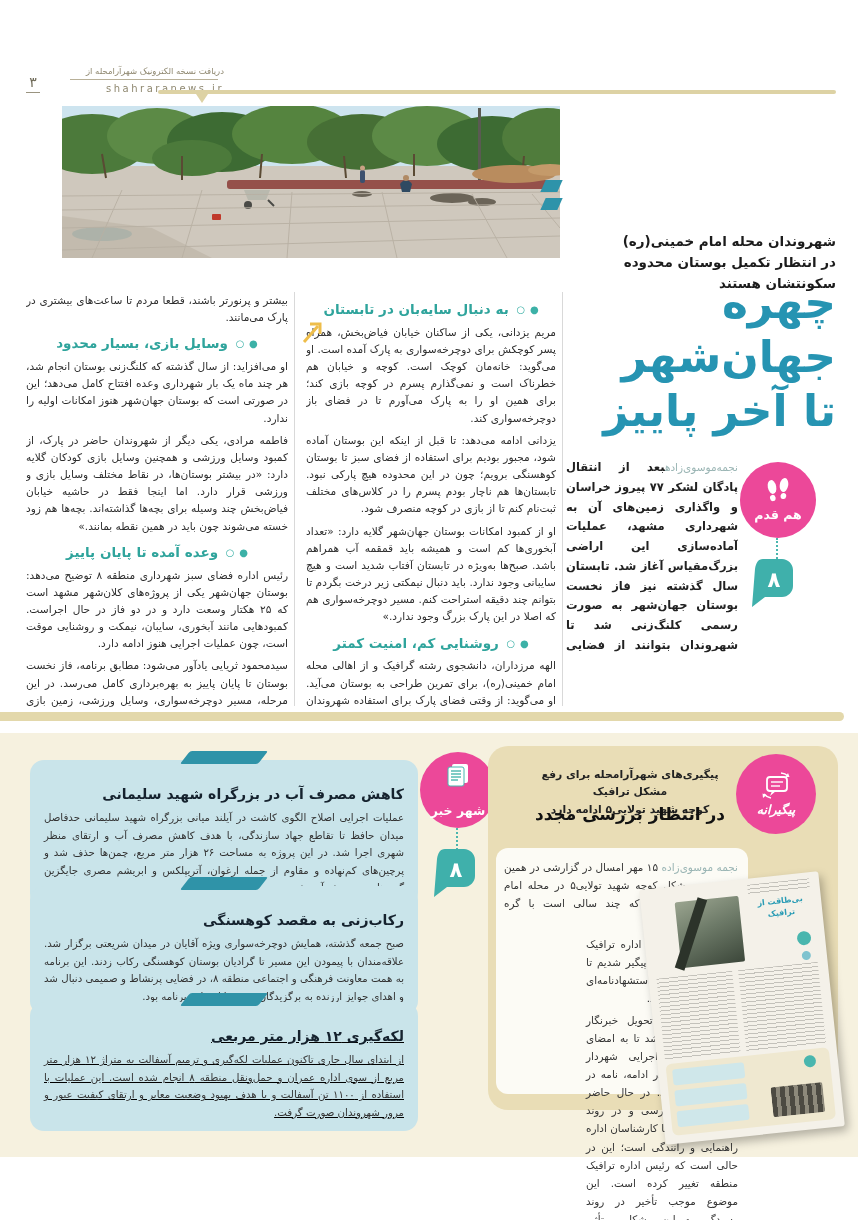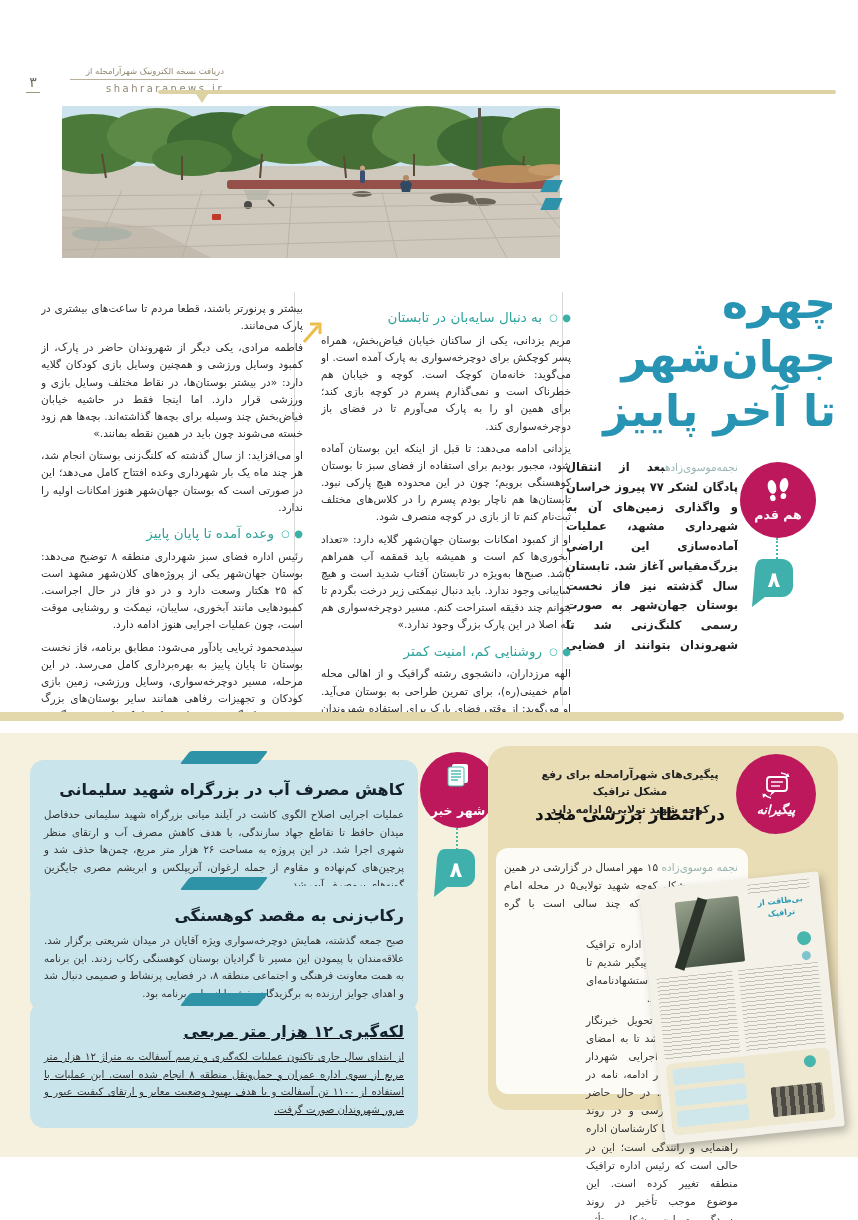"شهروندان محله امام خمینی(ره)" div.abs { html: none -> <div> <div>شهروندان محله امام خمینی(ره)</div> <div>در انتظار تکمیل بوستان محدوده سکونتشان هستند</div> </div> }
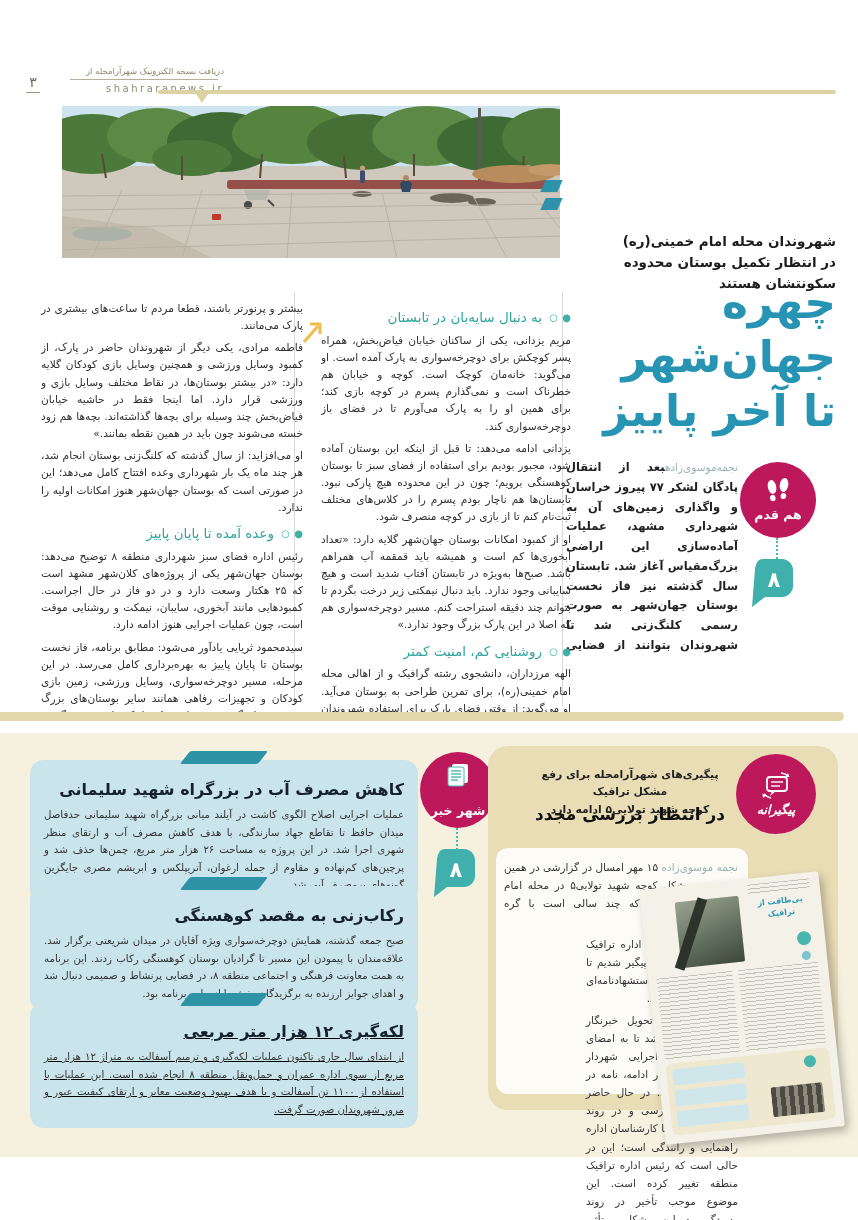"بیشتر و پرنورتر باشند، قطعا" .col { margin-left: 15px -> none; top: 300px -> 292px }
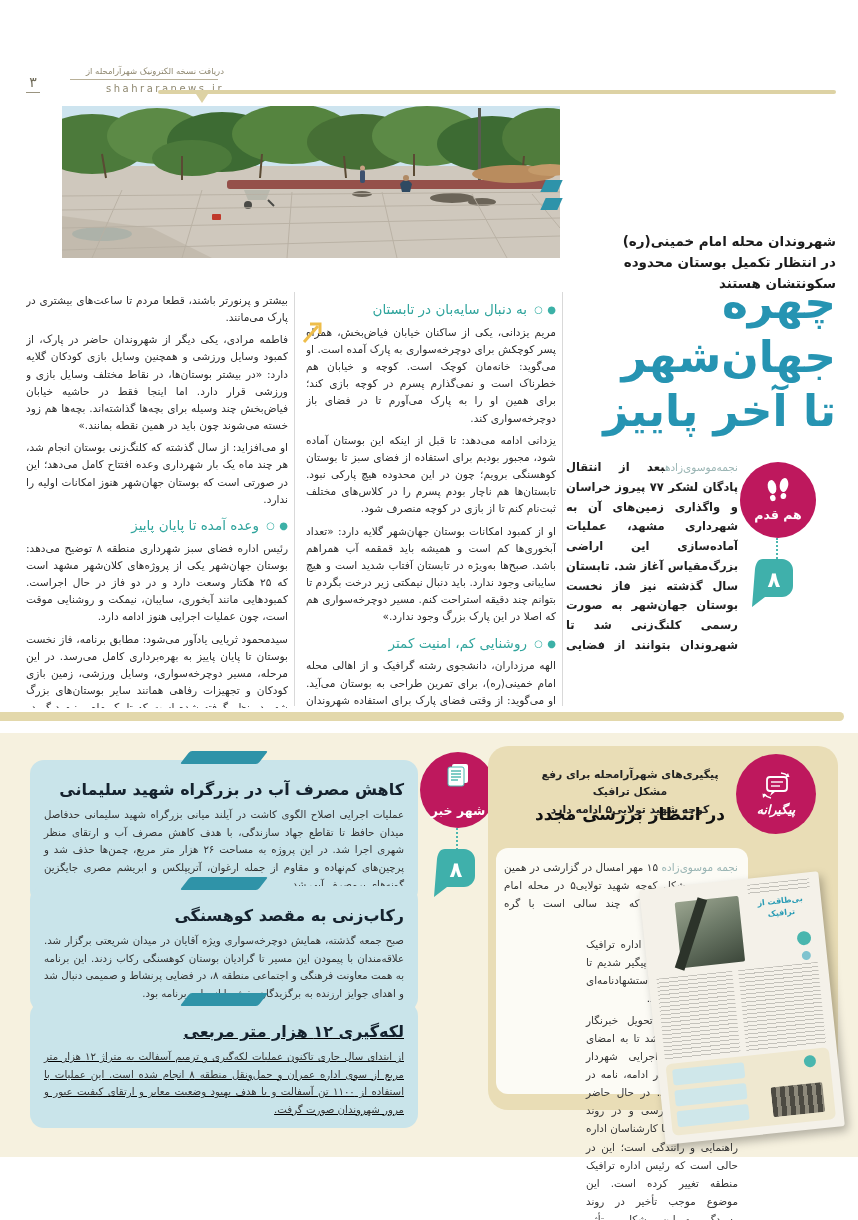"● ○ به دنبال سایه‌بان" .subhead { font-weight: normal -> bold; text-align: right -> center }
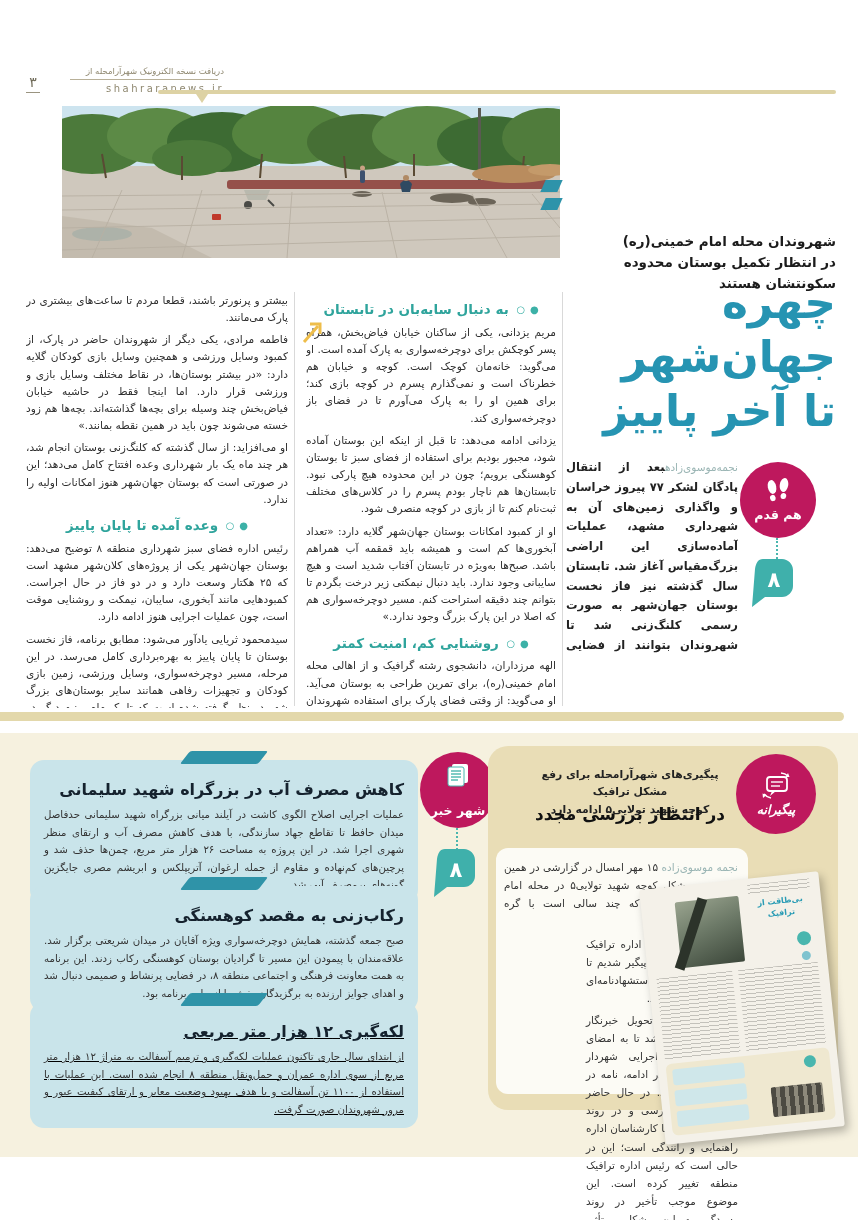"● ○ وسایل بازی، بسیار" h3.subhead { html: none -> <h3><span>●</span> <span>○</span> <span>وسایل بازی، بسیار محدود</span></h3> }
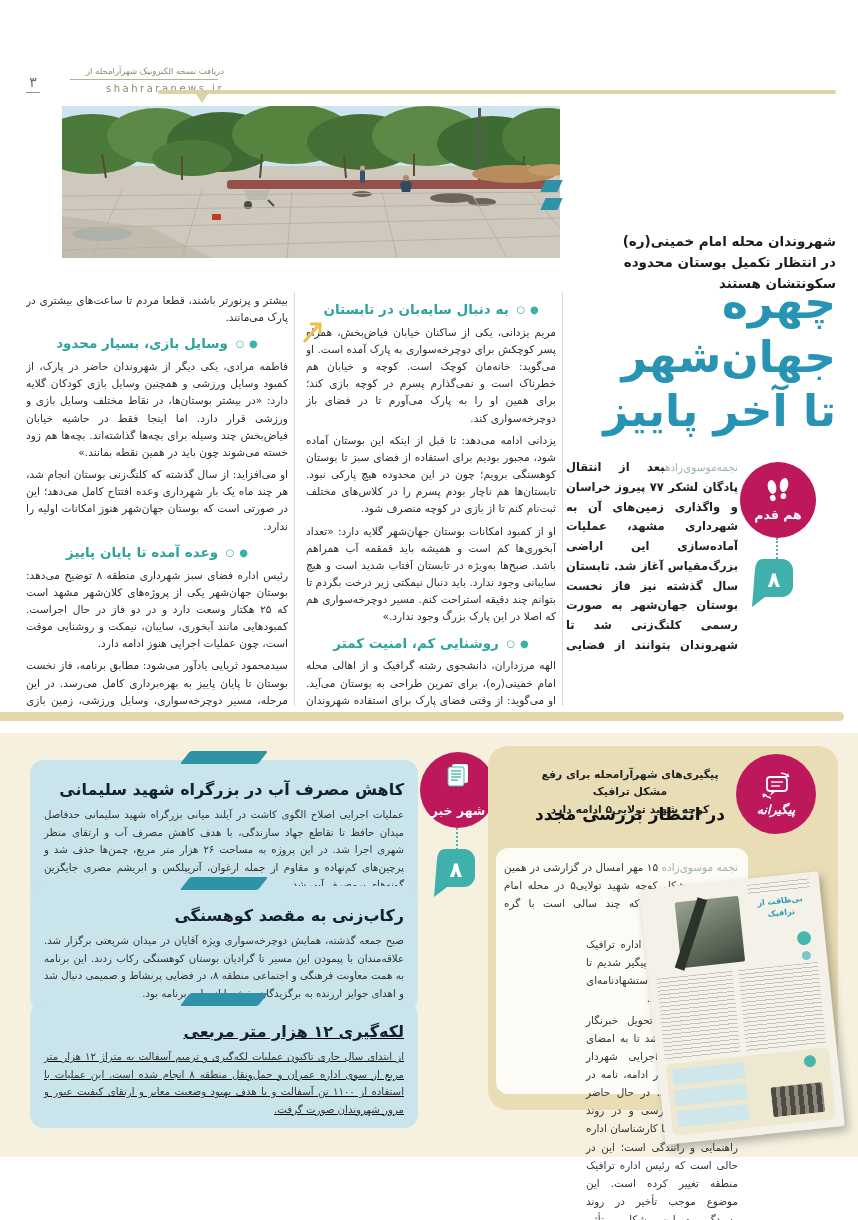"فاطمه مرادی، یکی دیگر از" p { order: before "او می‌افزاید: از سال گذشته" -> after "او می‌افزاید: از سال گذشته" }
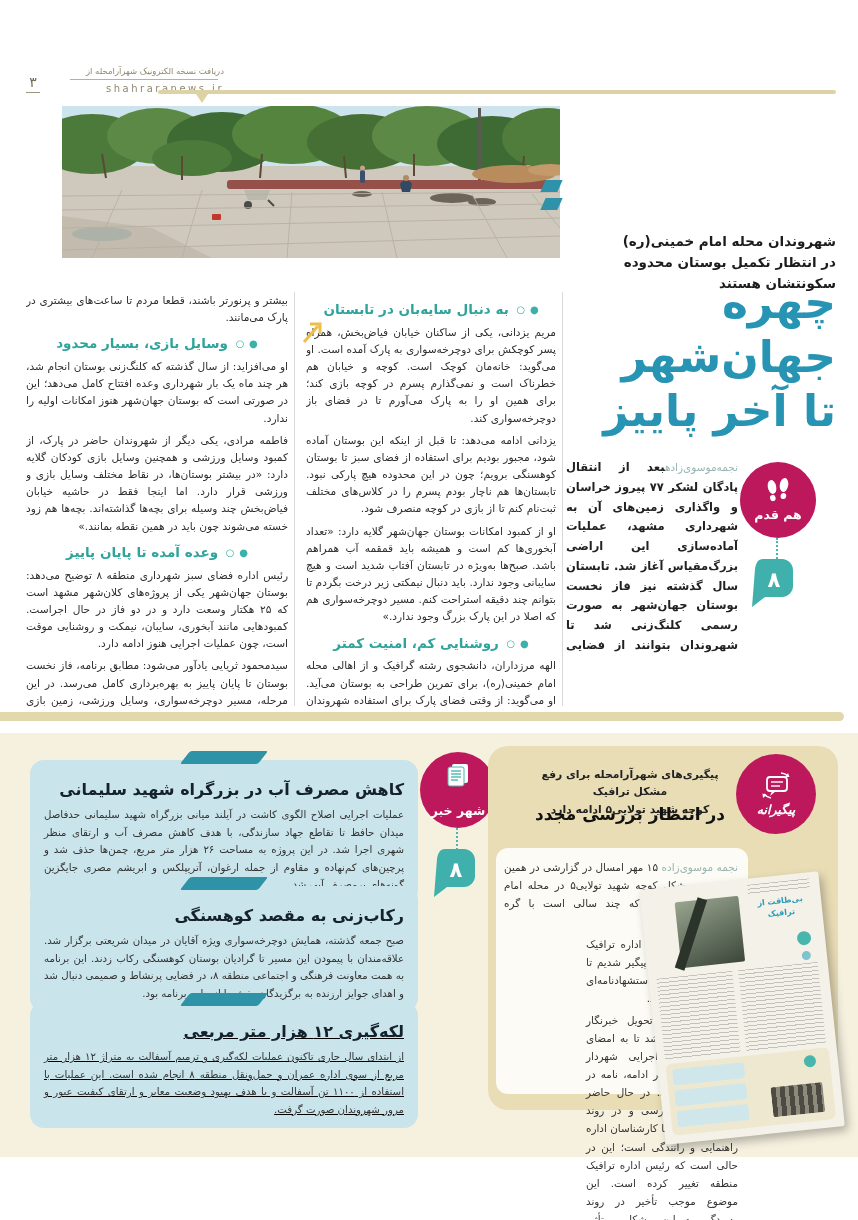"هم قدم" .badge-circle { background: #be185d -> #ec4899 }
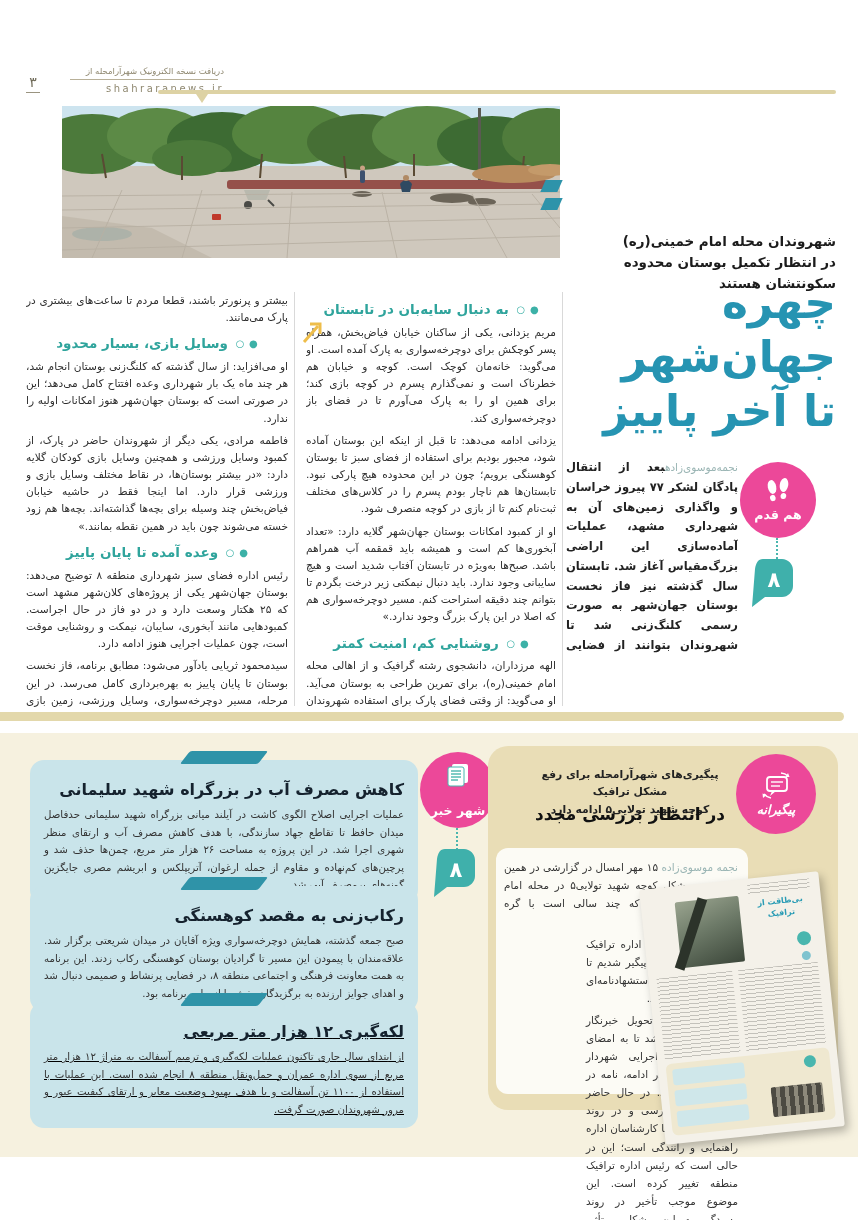"کاهش مصرف آب در بزرگراه" .newsbox h4 { font-size: 16px -> 14px; margin: 11px 0 7px -> 17px 0 7px }
